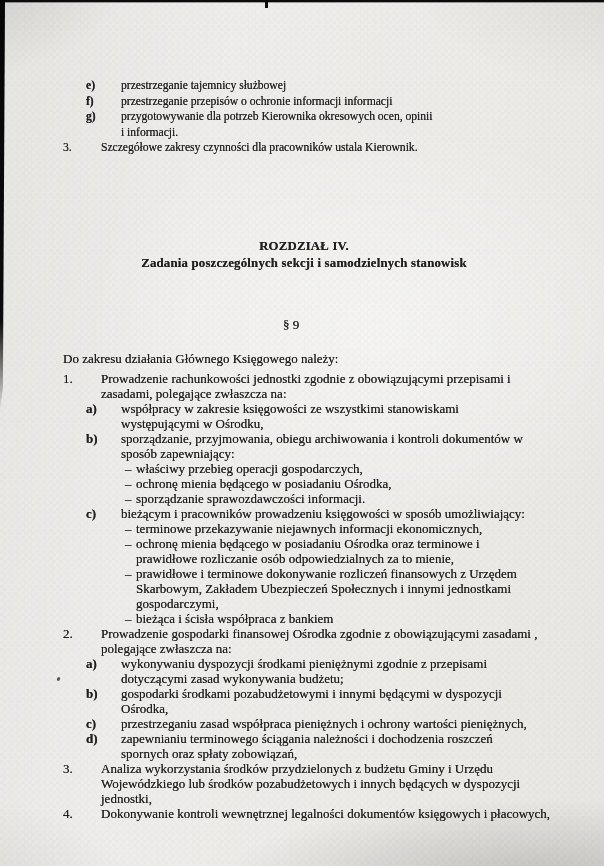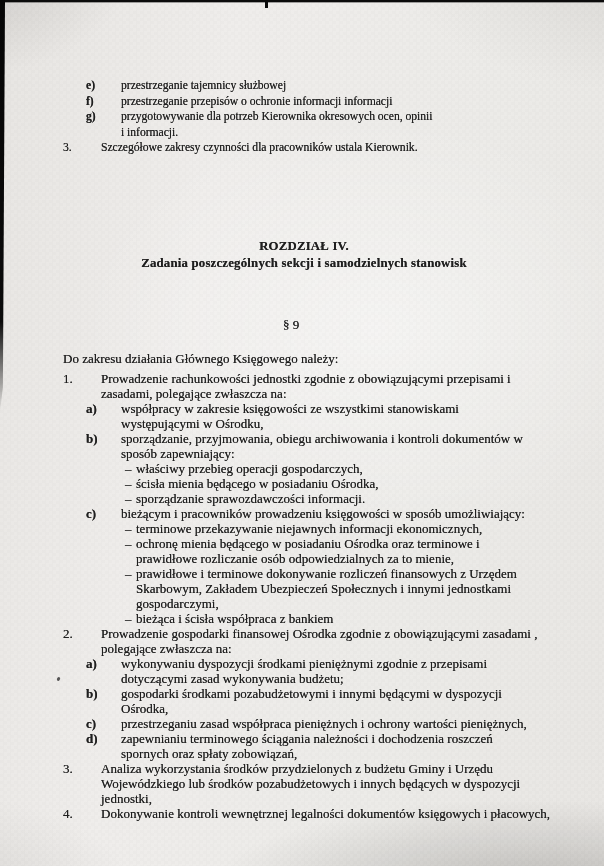"ścisła mienia będącego w posiadaniu" span.txt { text: ścisła -> ochronę }
